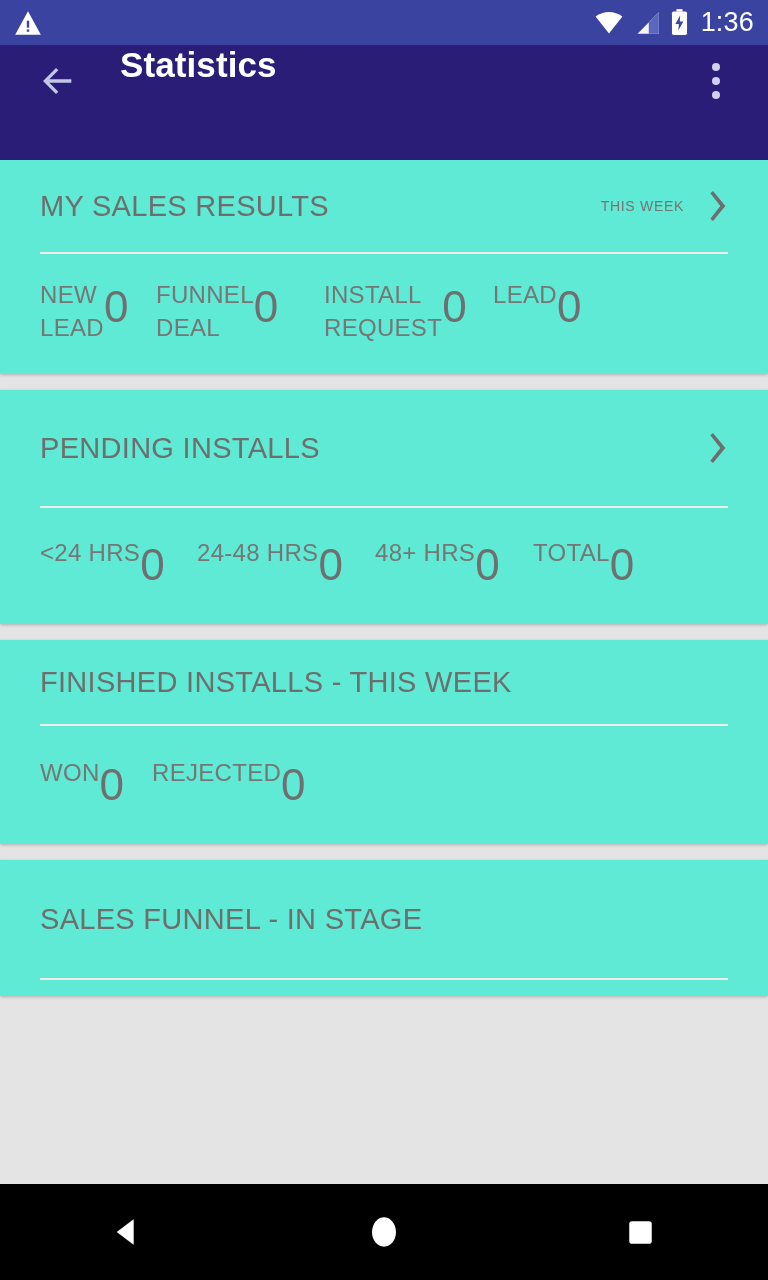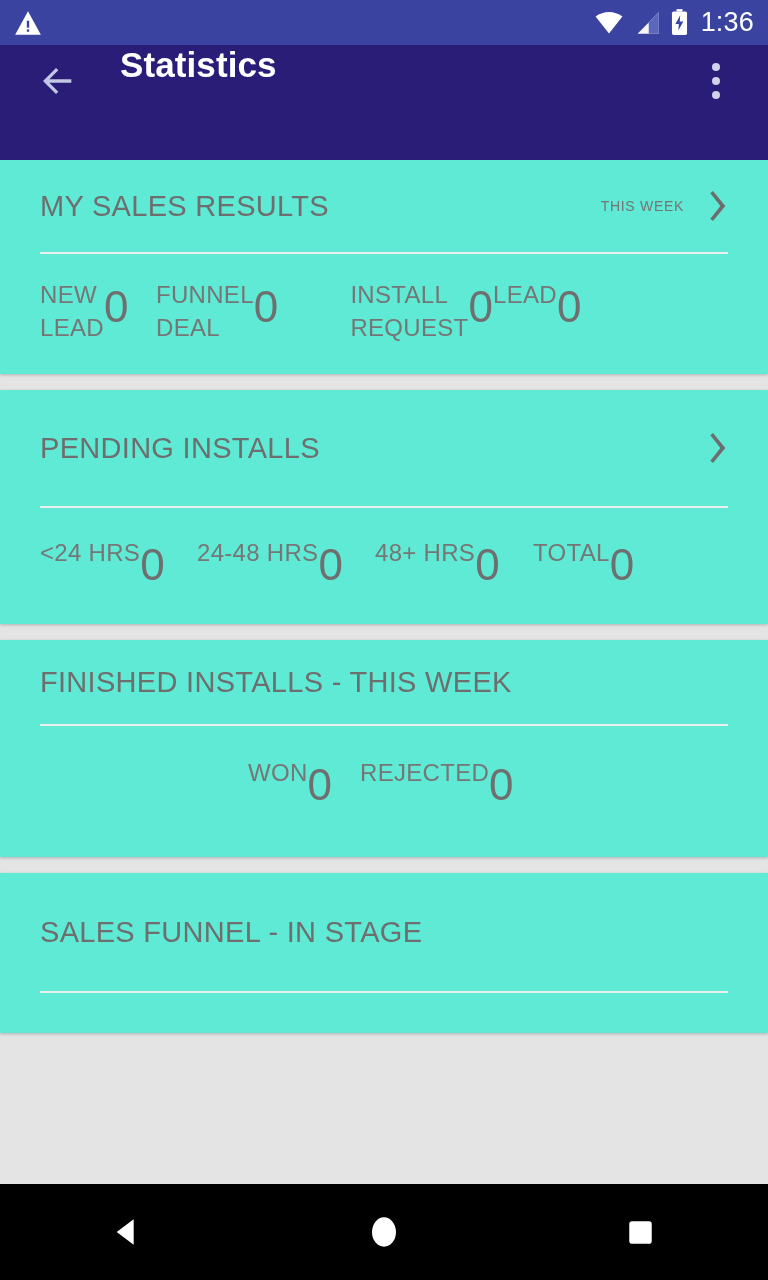"INSTALL" .cols-sales .stat-col:nth-child(3) { justify-content: flex-end -> none }
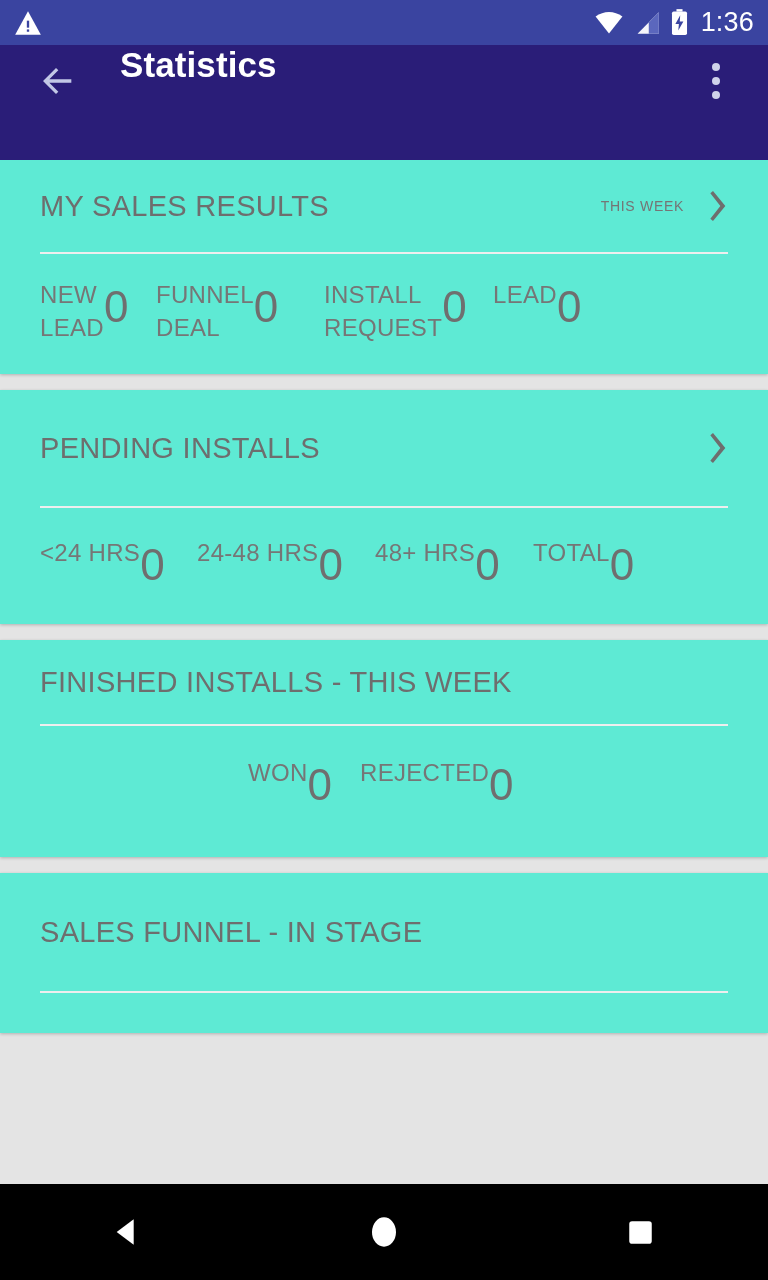"WON" .card-finished .stats-row { justify-content: center -> none; padding-bottom: 45px -> 32px }
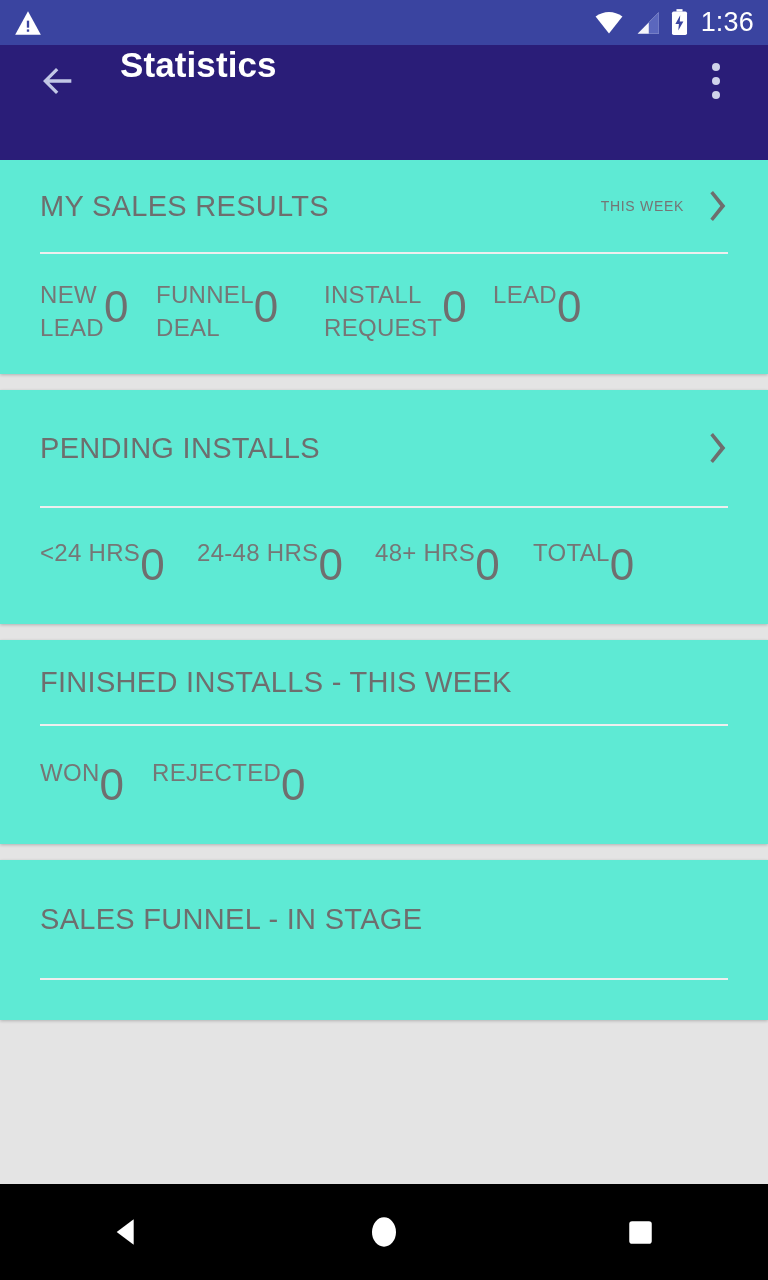"SALES FUNNEL - IN STAGE" .card-funnel { padding-bottom: 40px -> 16px }
